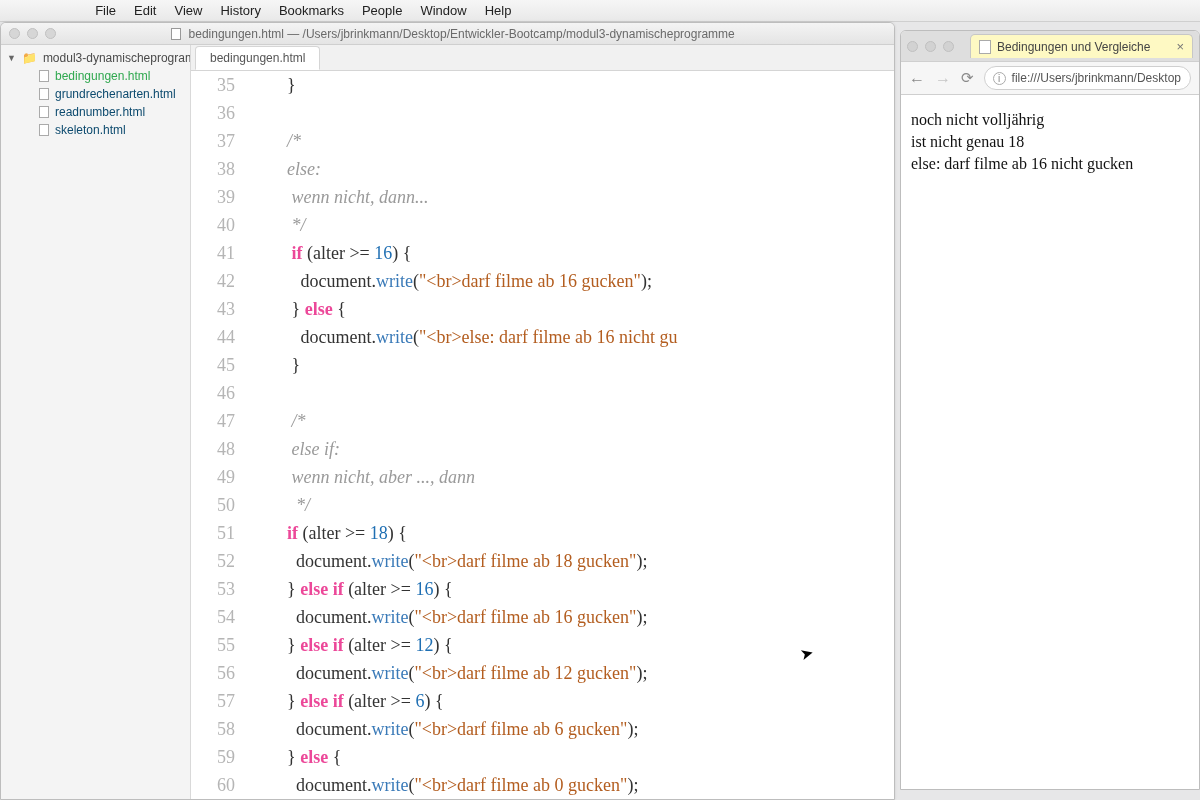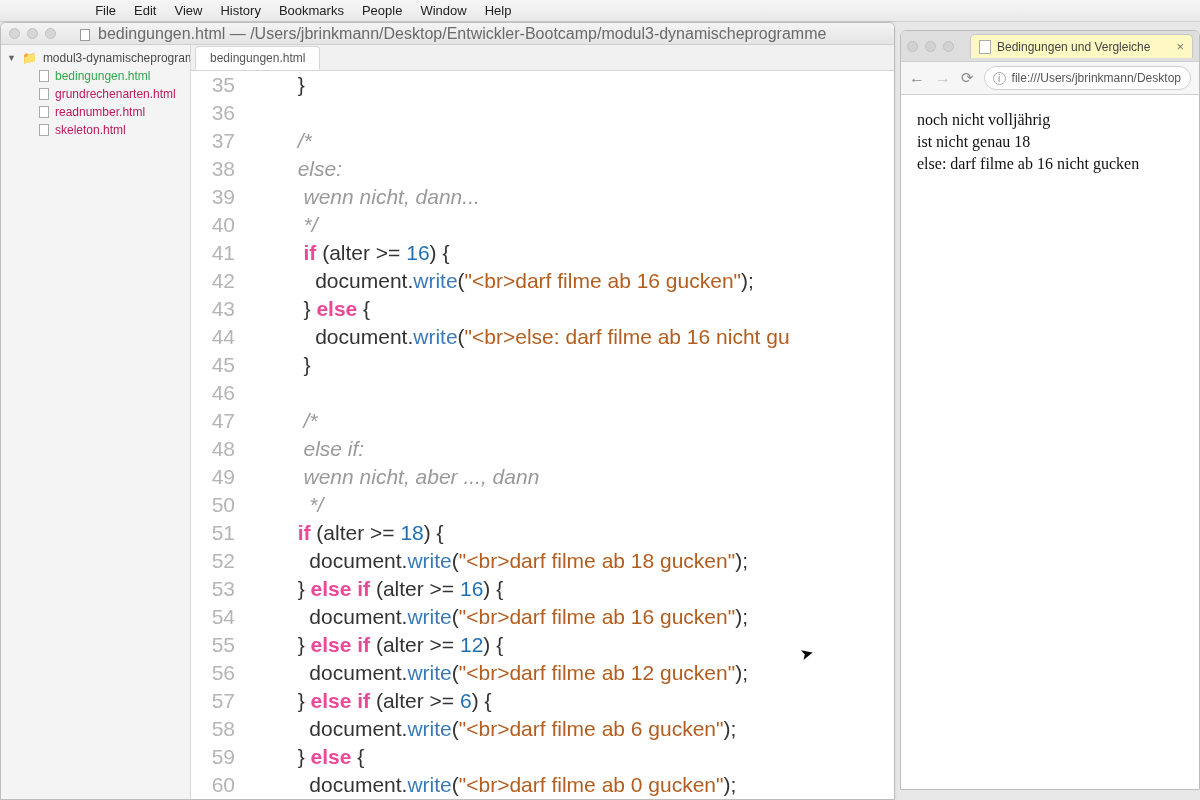"bedingungen.html —" .editor-titlebar { font-size: 16px -> 12px }
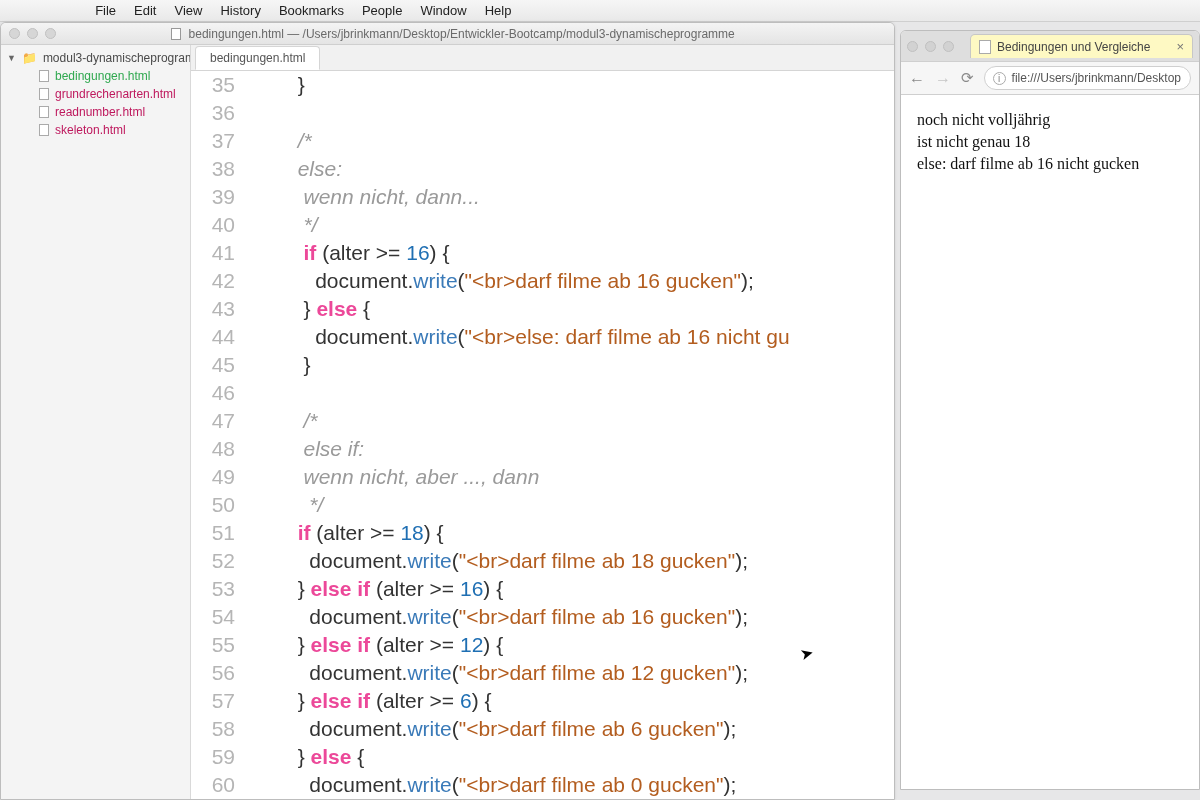"grundrechenarten.html" .sidebar .file-row .name { color: #be185d -> #0c4a6e }
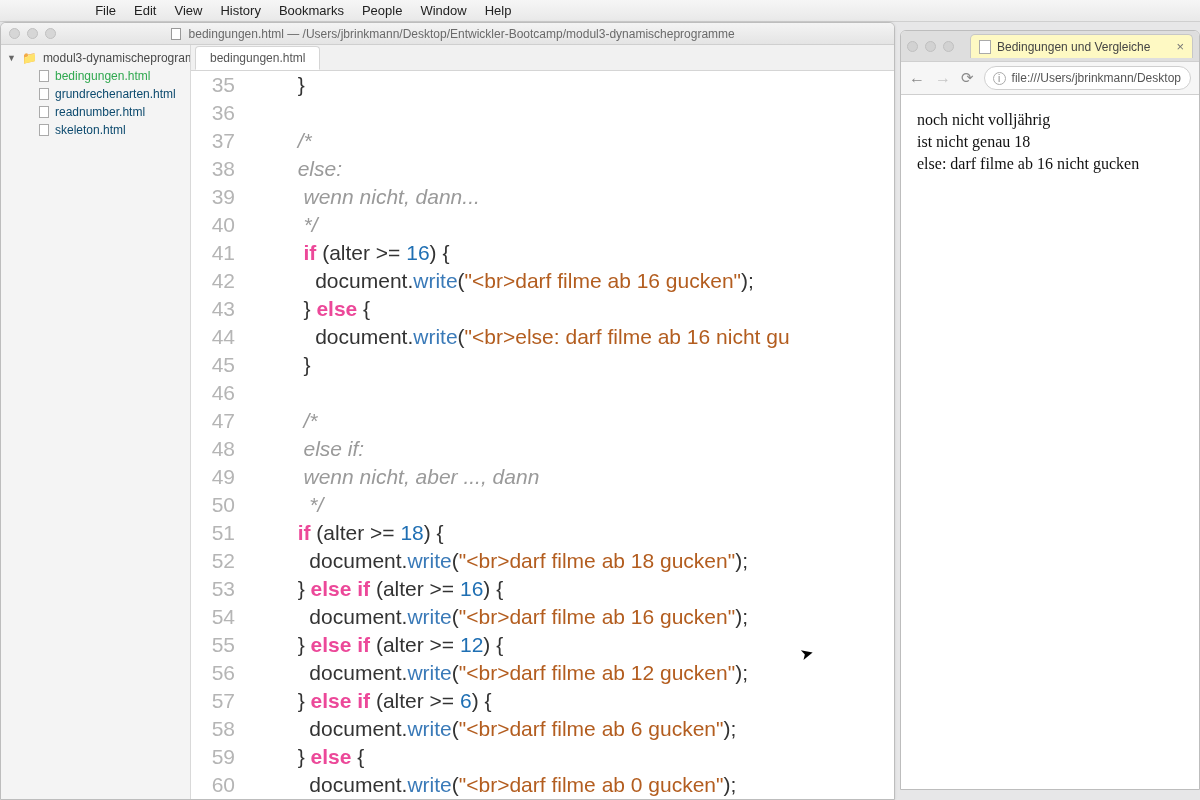"35" .code-area { font-family: Liberation Sans, sans-serif -> Liberation Serif, serif; font-size: 21px -> 18px }
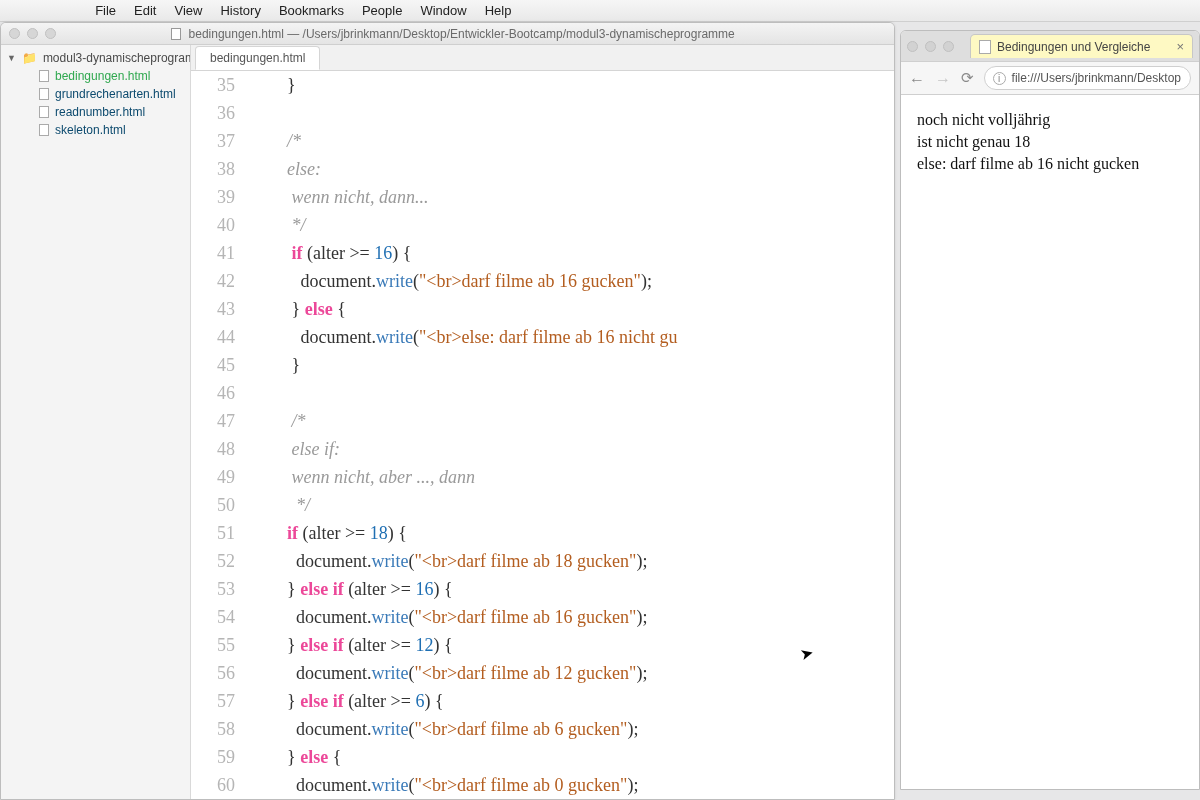"noch nicht volljährig" .browser-content { padding: 14px 16px -> 14px 10px }
